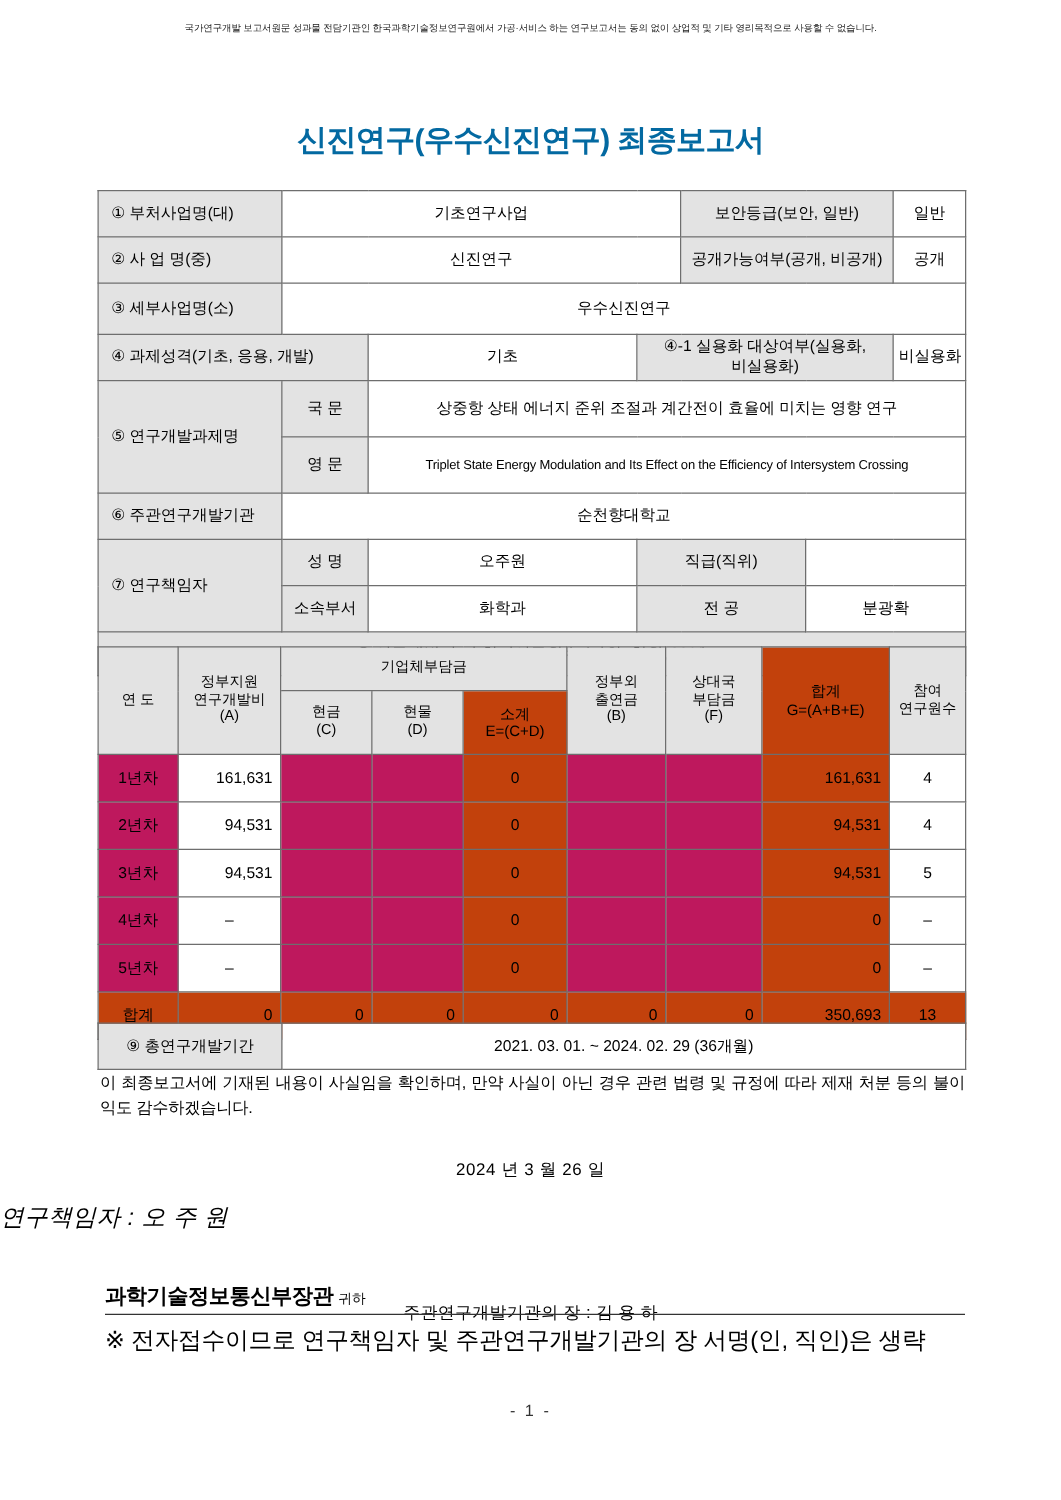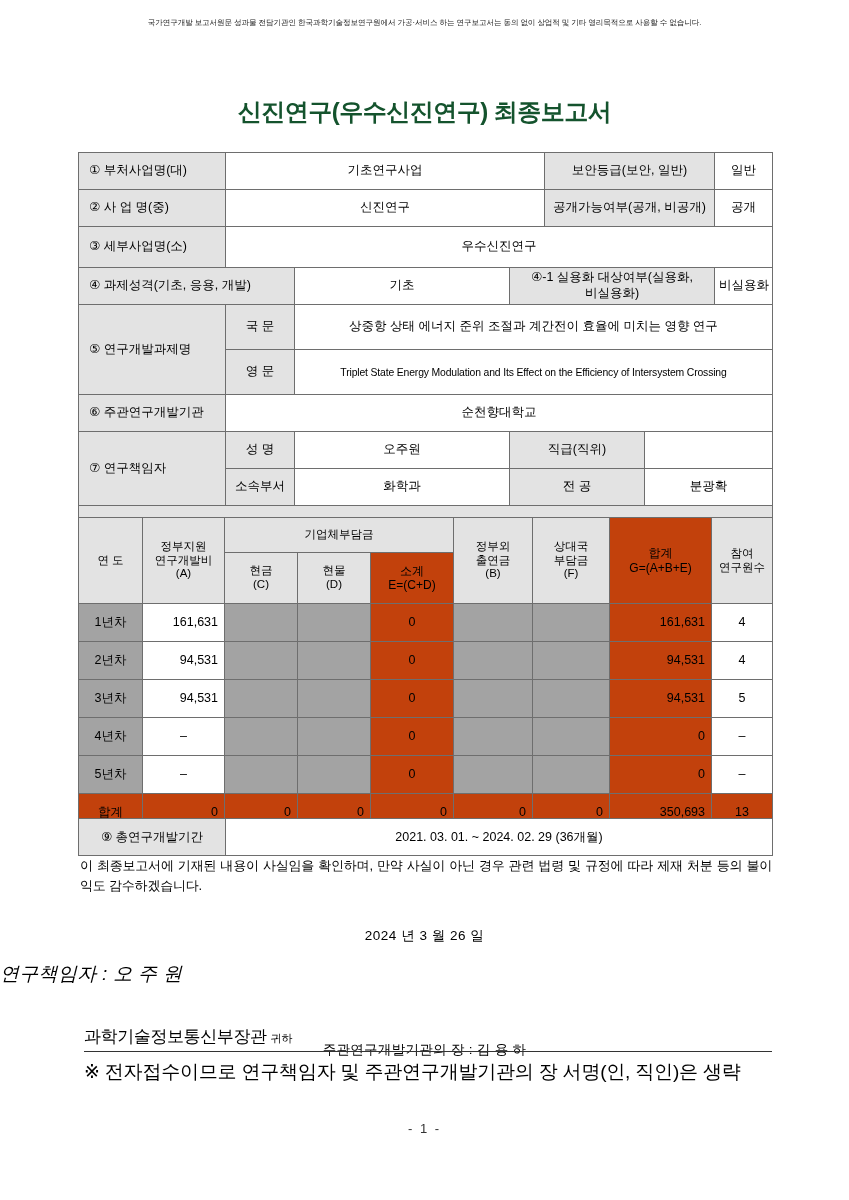"신진연구(우수신진연구) 최종보고서" .doc-title { color: #14532d -> #0369a1 }
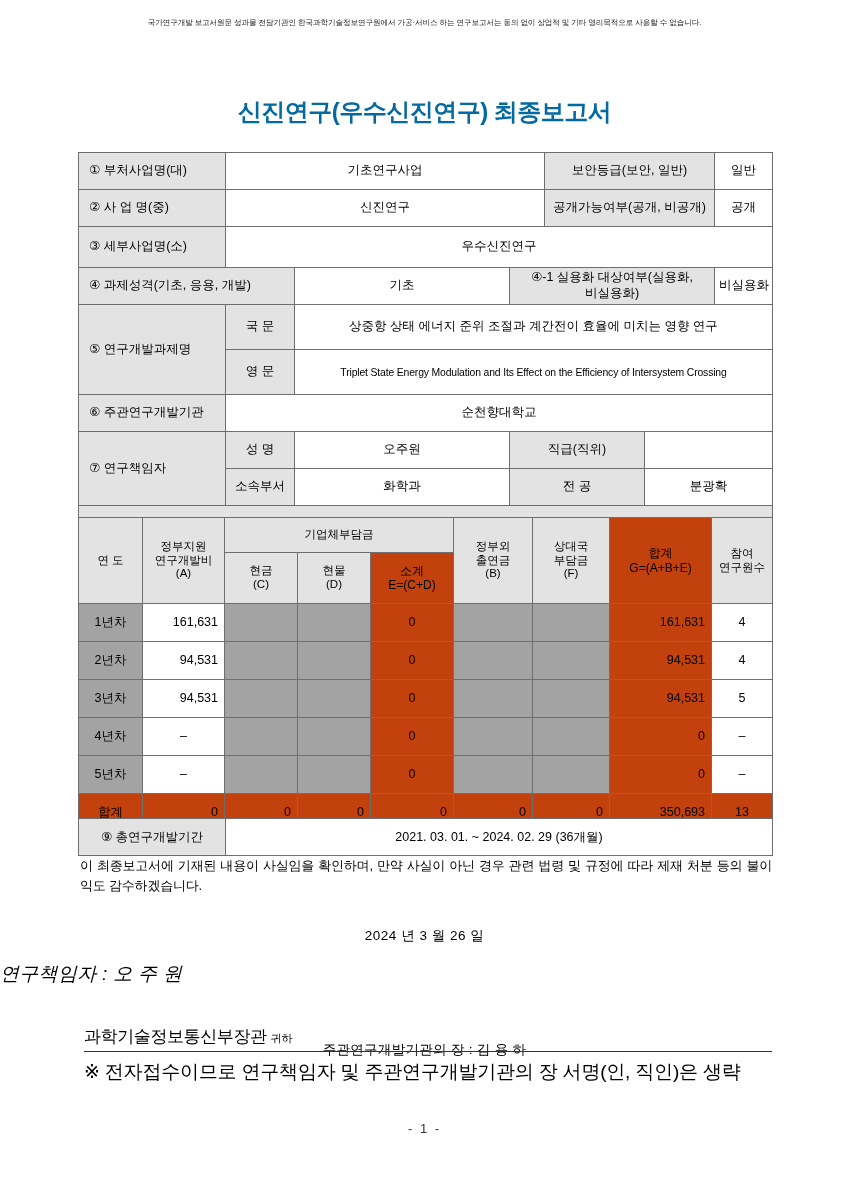"1년차" .fgray { background: #a3a3a3 -> #be185d }
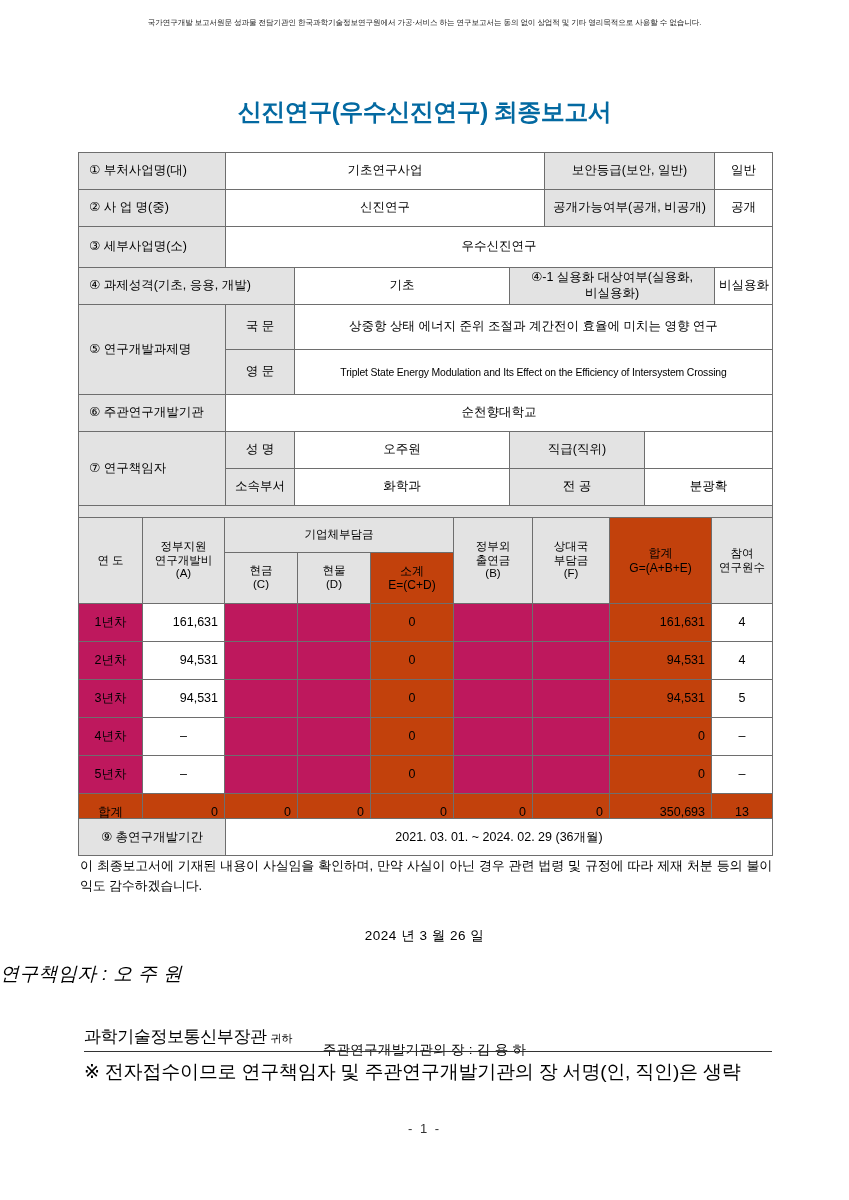"과학기술정보통신부장관" .addressee .who { font-weight: normal -> bold }
